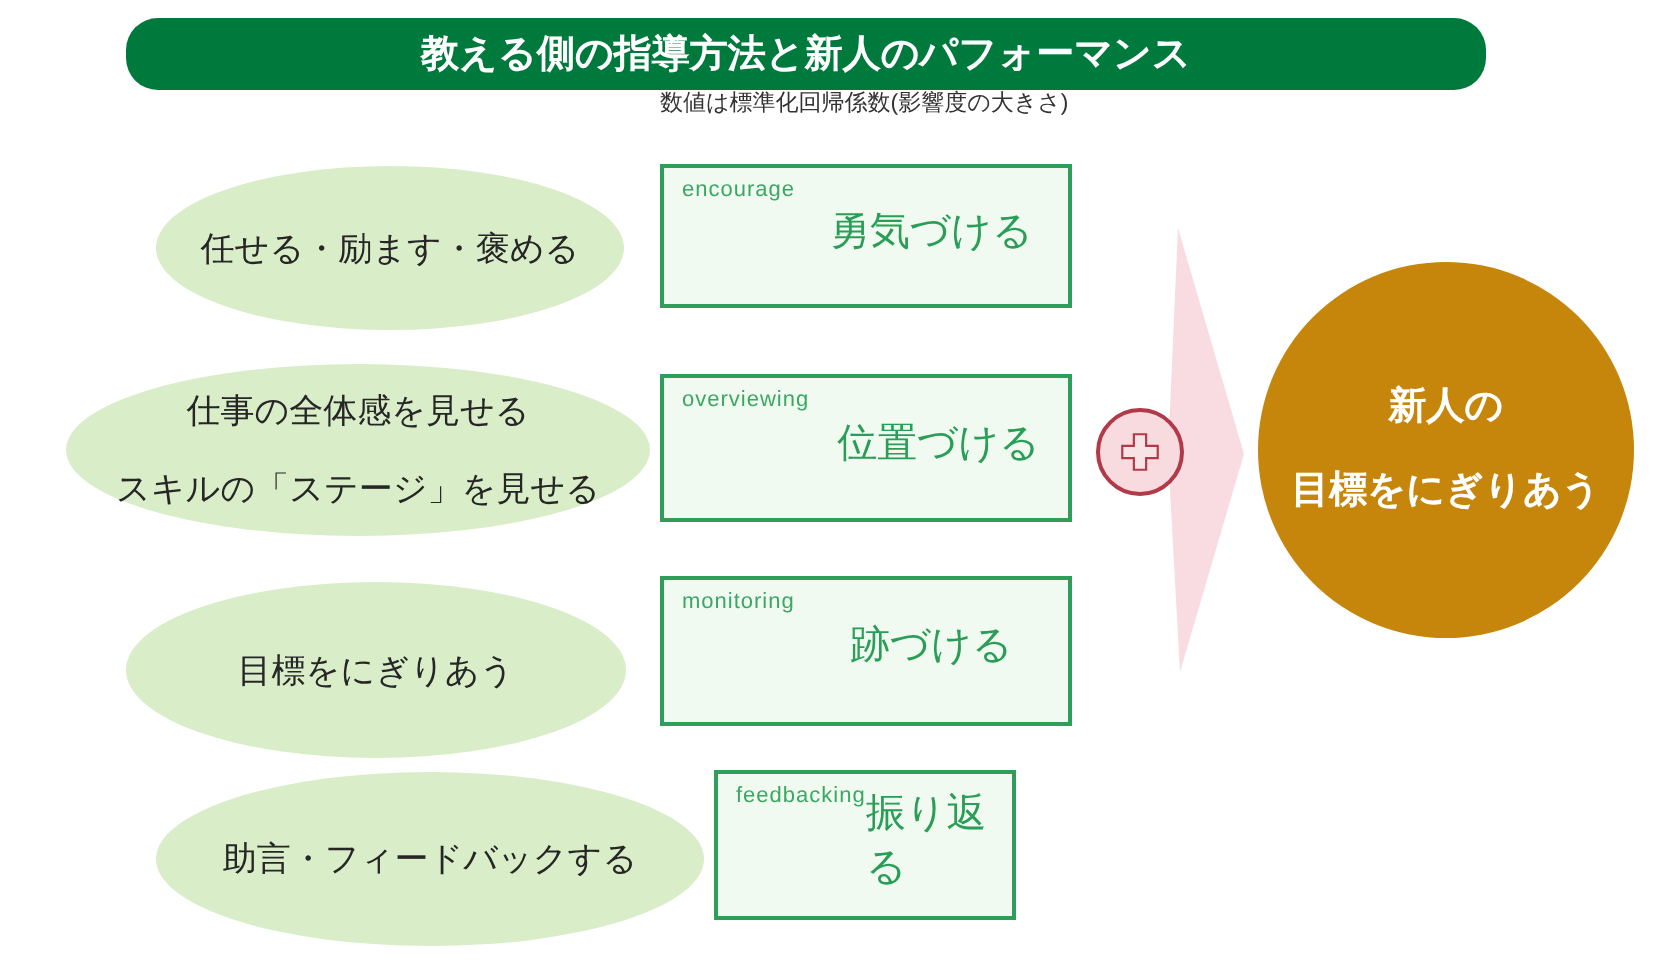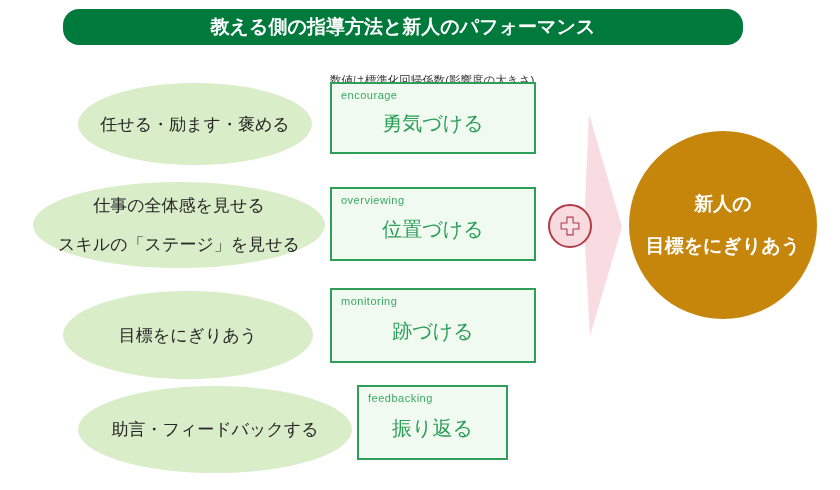"数値は標準化回帰係数(影響度の大きさ)" .note { top: 73px -> 44px }
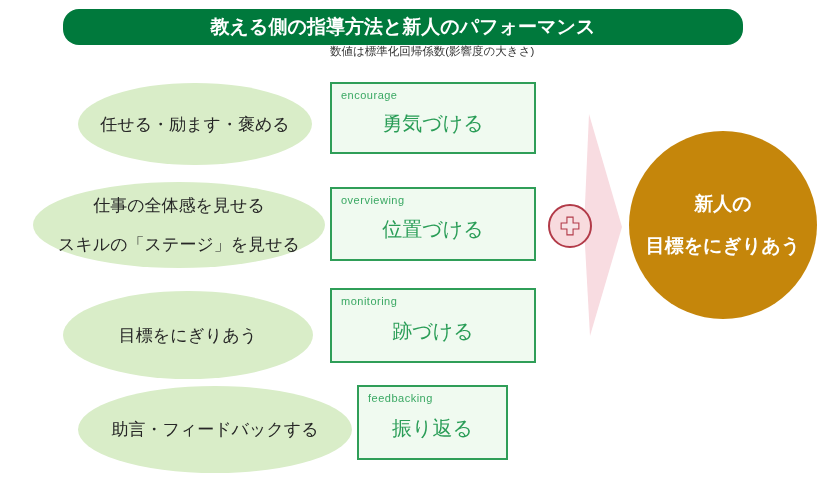"encourage" .gbox { flex-direction: column -> row }
